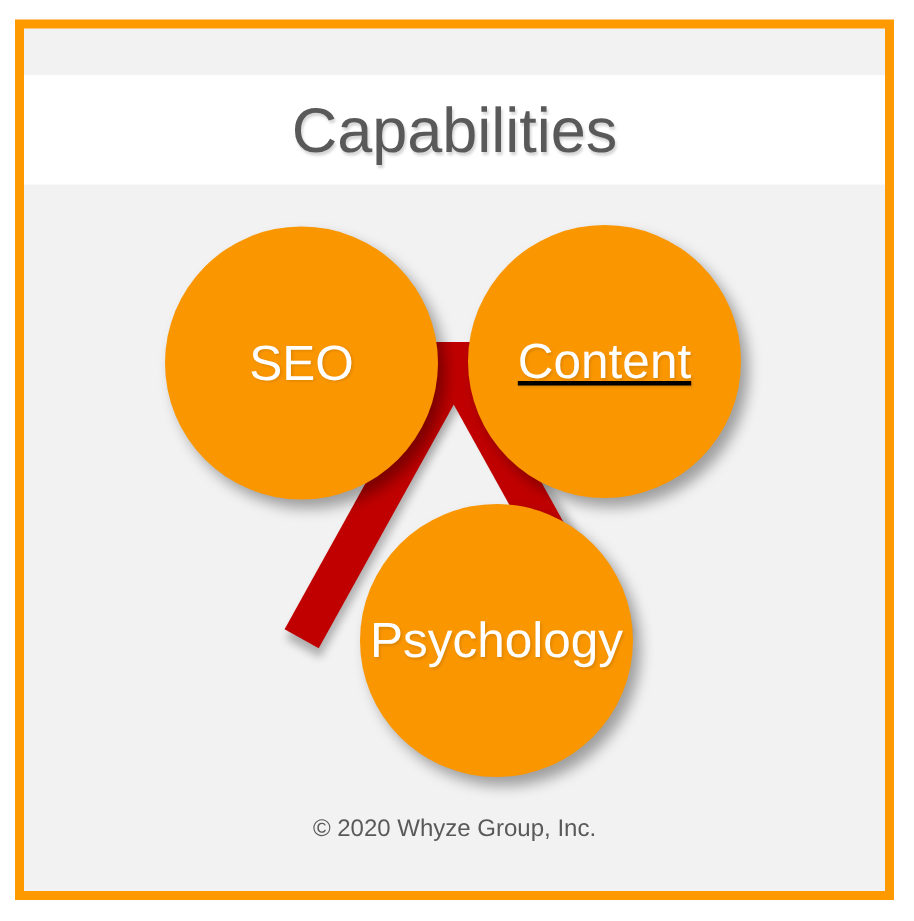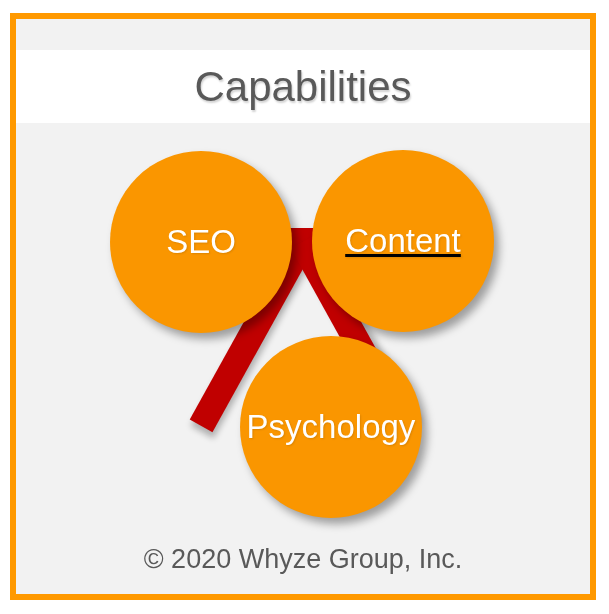"© 2020 Whyze Group, Inc." .footer { font-size: 27px -> 16px }
